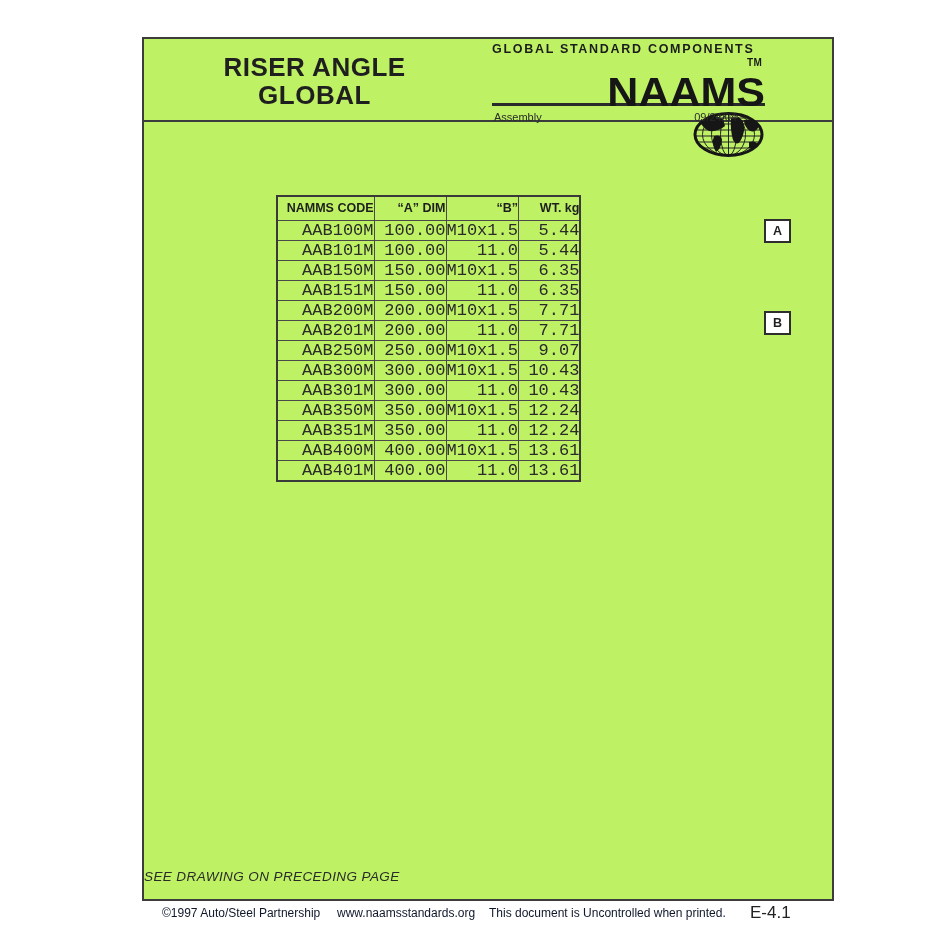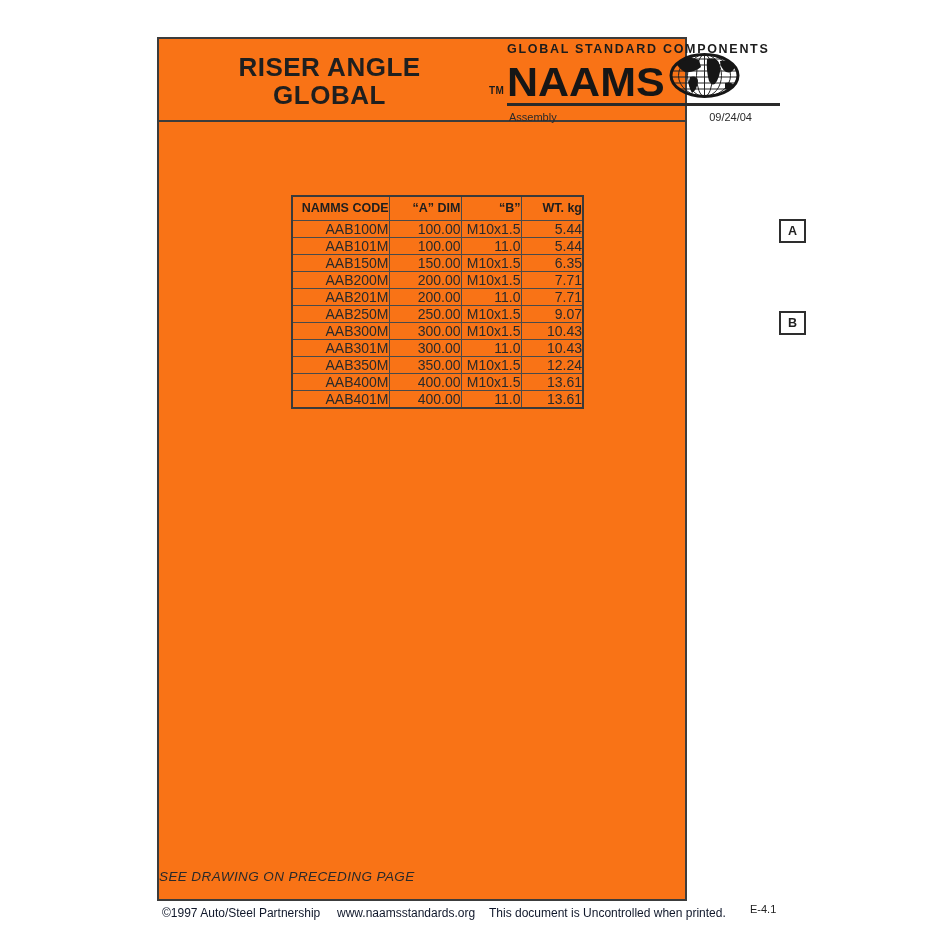"RISER ANGLE" .page { background: #f97316 -> #bef264; left: 157px -> 142px; width: 530px -> 692px }
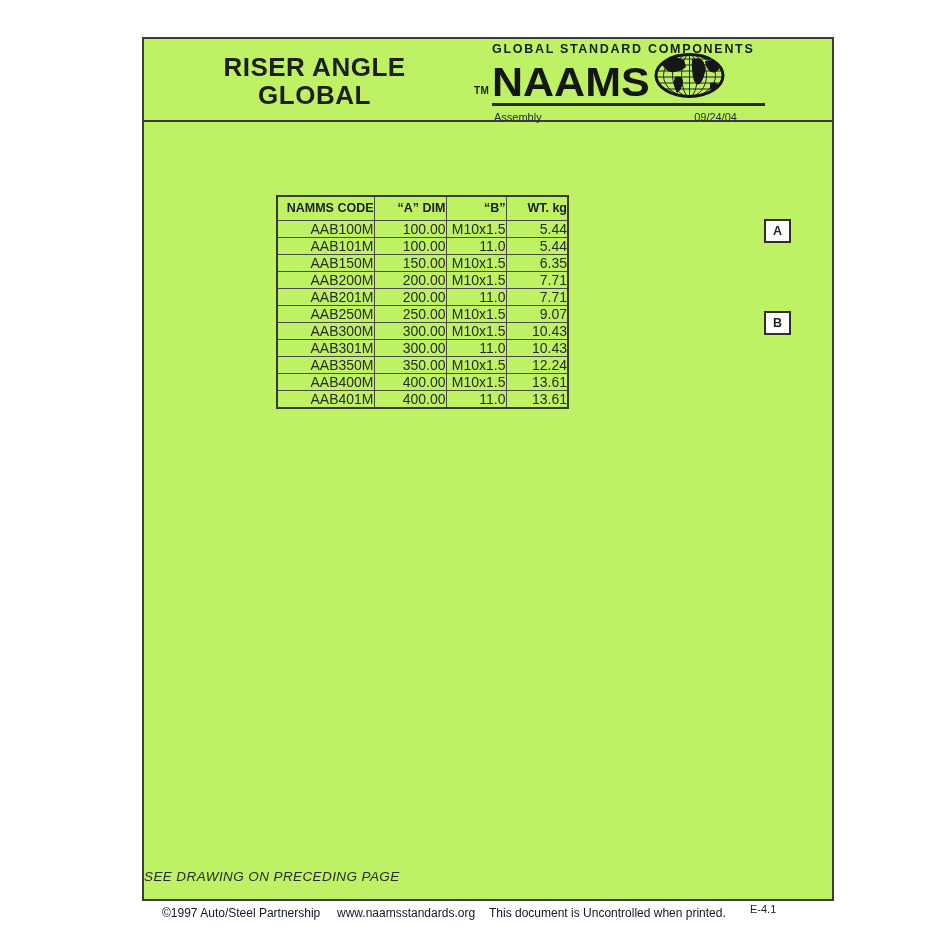"TM" .brand-row { flex-direction: none -> column }
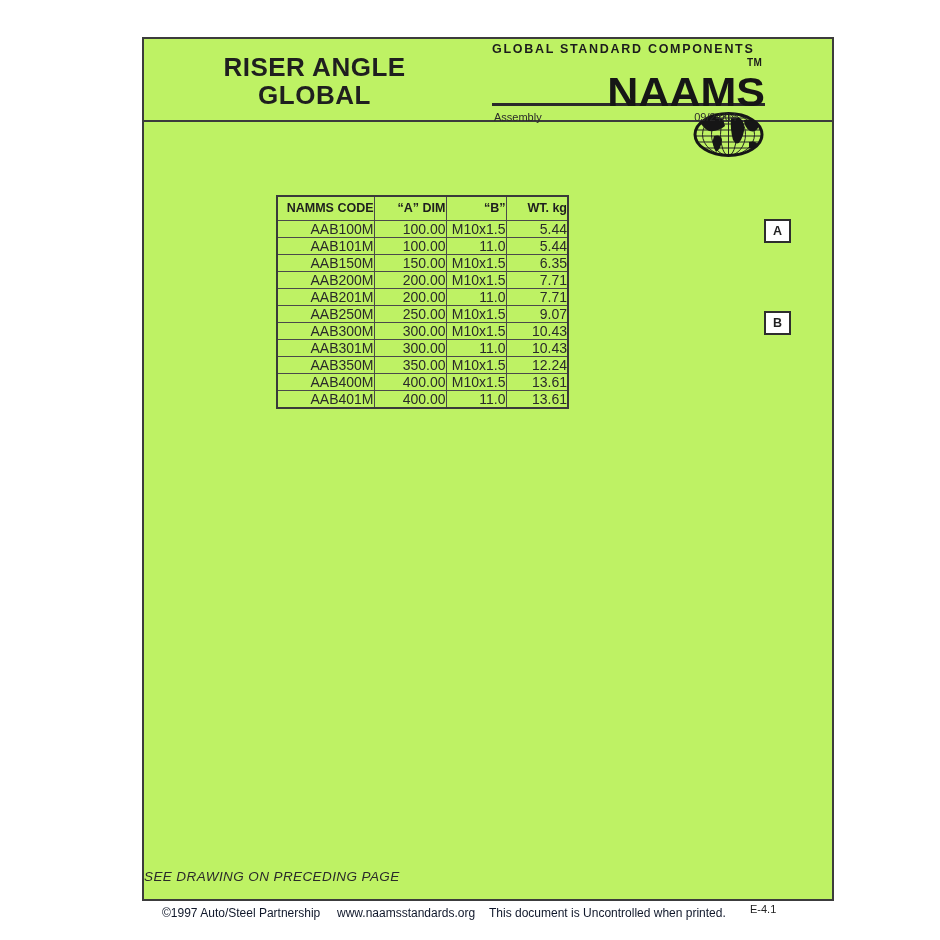"AAB100M" table.spec td { font-family: none -> Liberation Mono, monospace; font-size: 14px -> 17px }
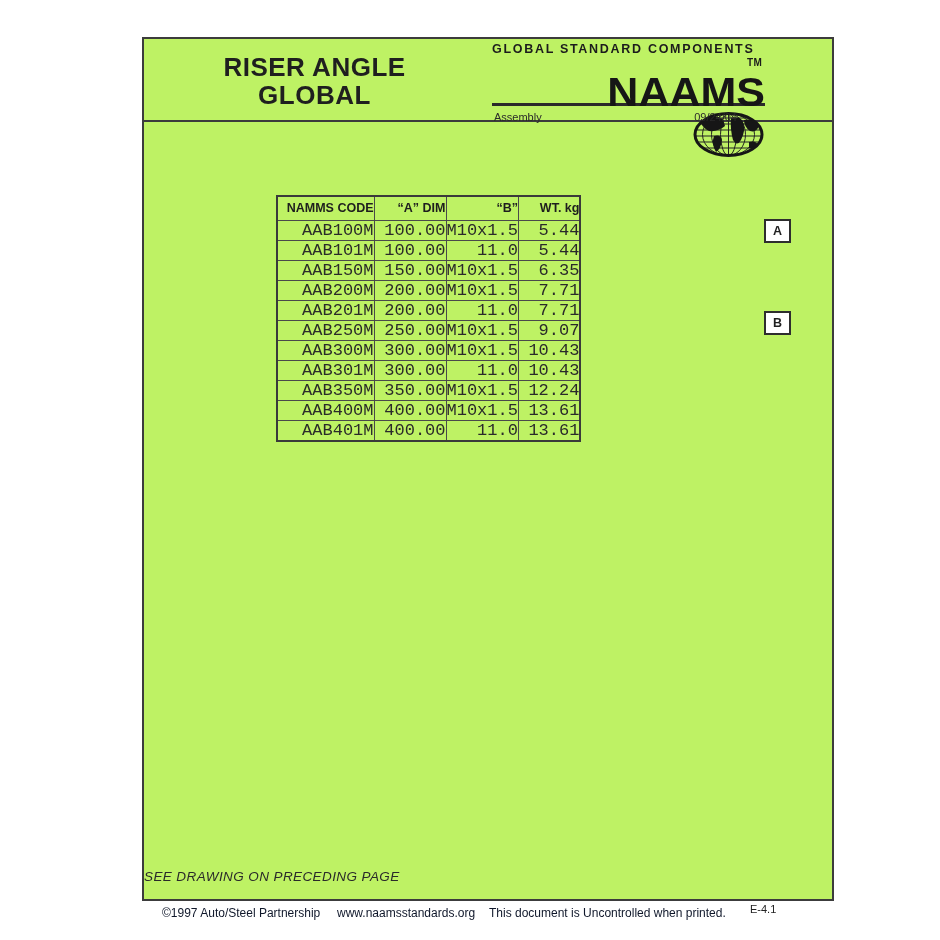"AAB151M" tr { html: none -> <tr> <td>AAB151M</td> <td>150.00</td> <td>11.0</td> <td>6.35</td> </tr> }
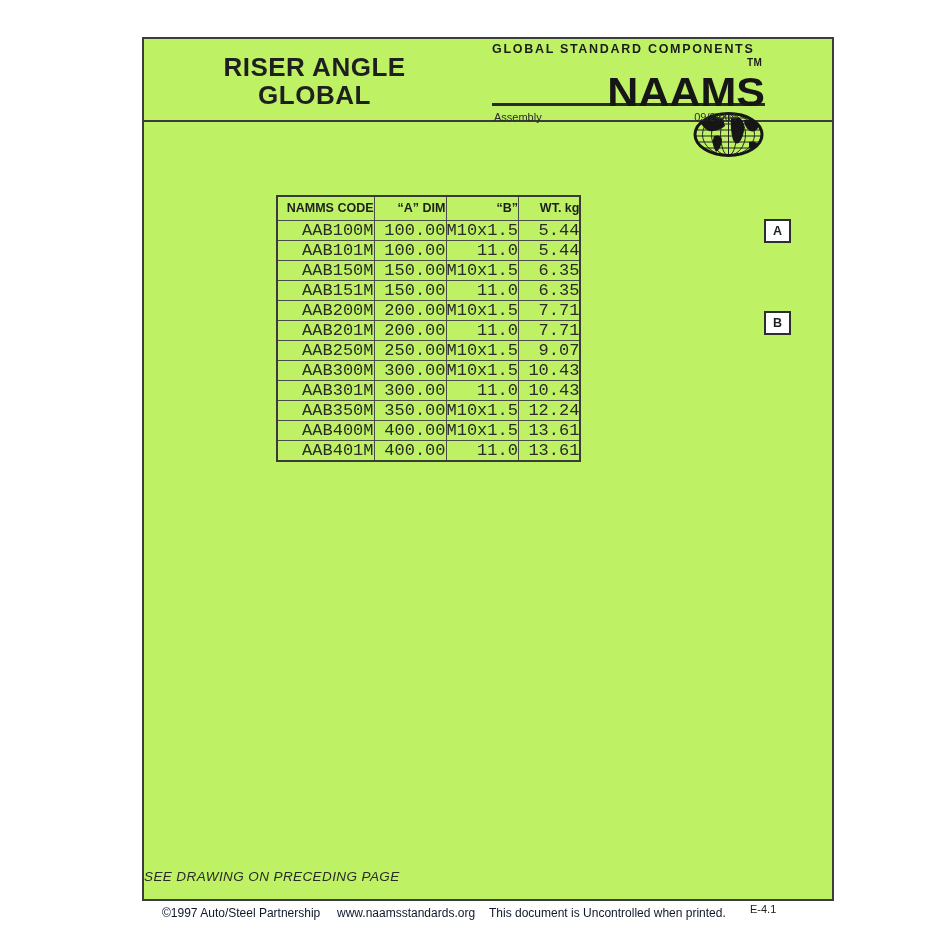"AAB351M" tr { html: none -> <tr> <td>AAB351M</td> <td>350.00</td> <td>11.0</td> <td>12.24</td> </tr> }
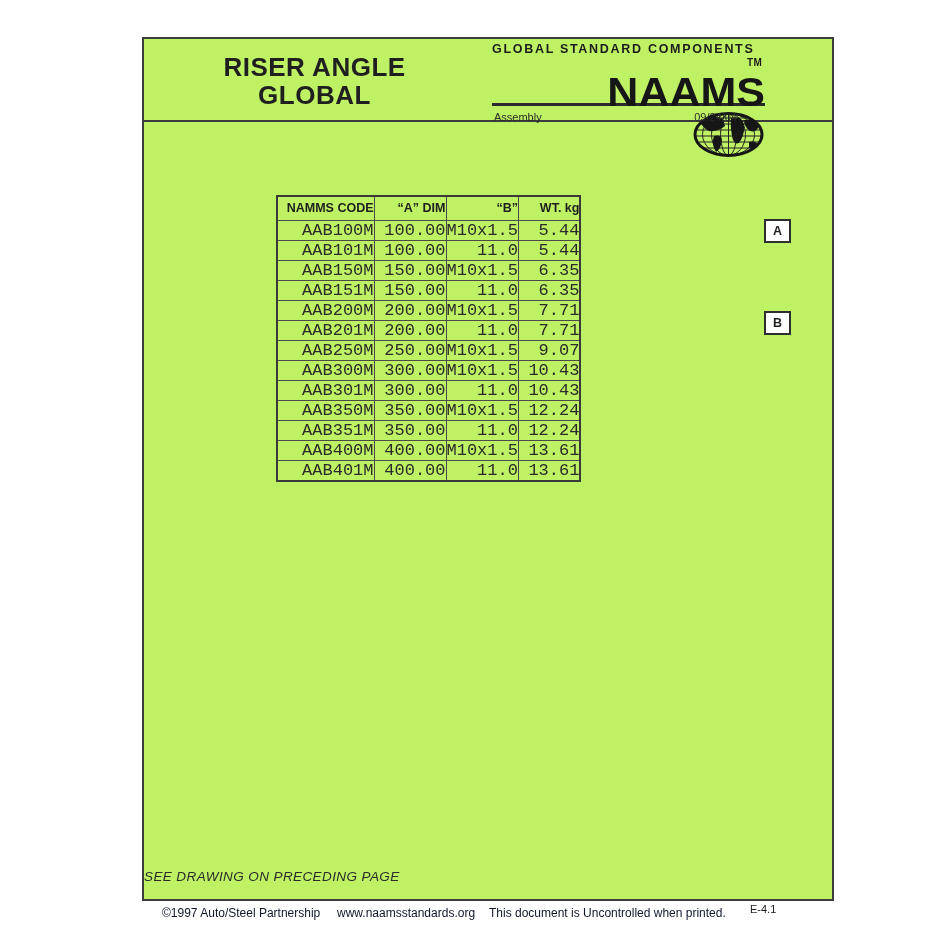"E-4.1" .f-page { font-size: 11px -> 17px }
